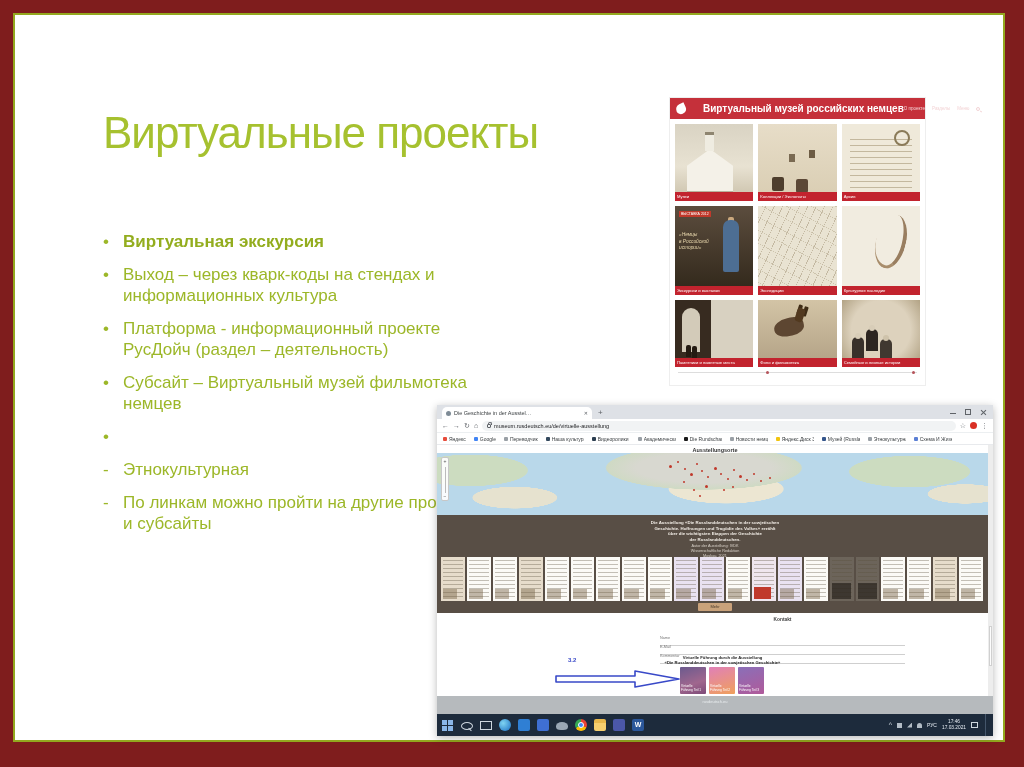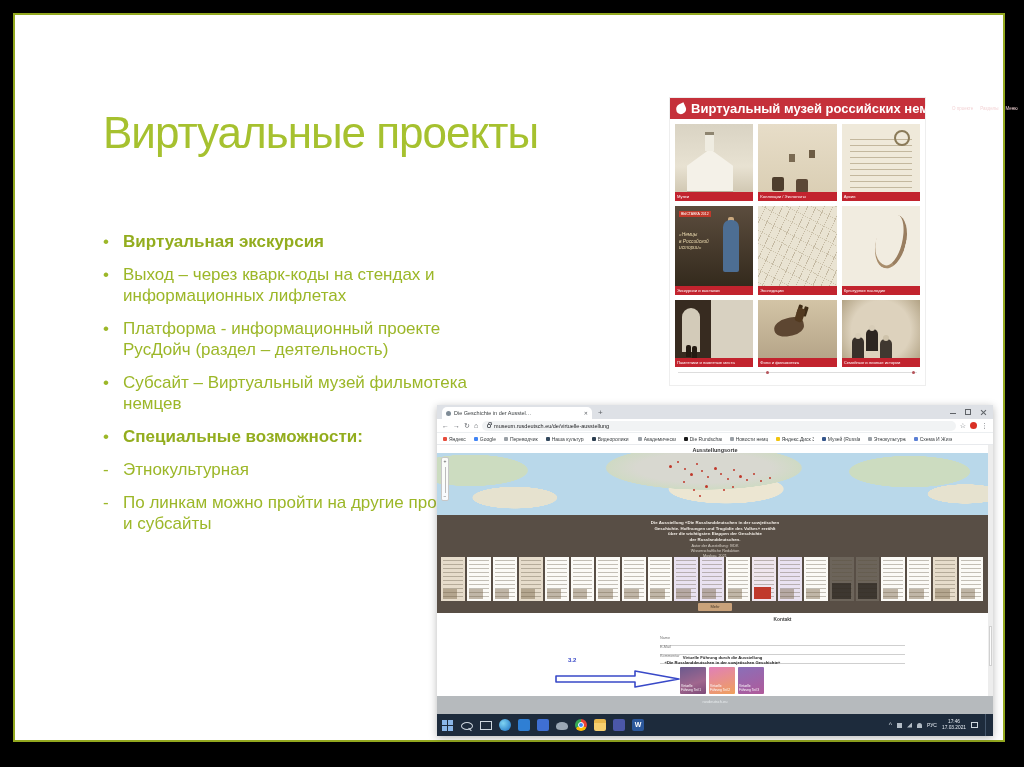"Виртуальные проекты" .slide { background: #000000 -> #7f1d1d }
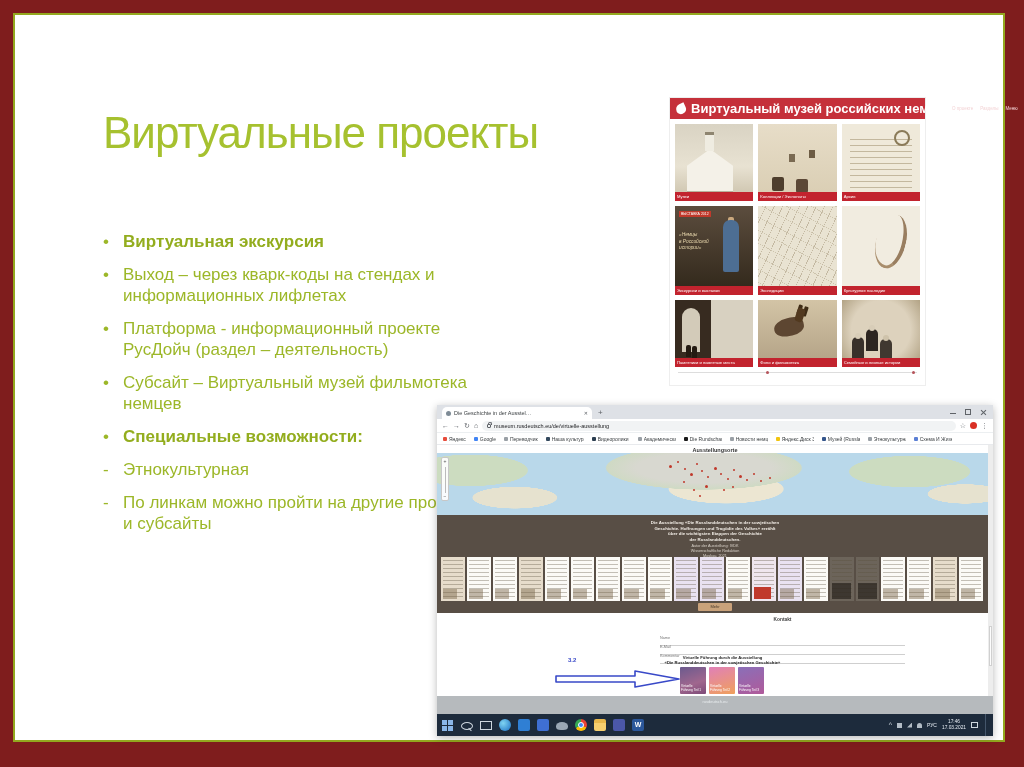"Виртуальный музей российских немцев" .mtitle { font-size: 13px -> 10px; margin-left: 5px -> 17px }
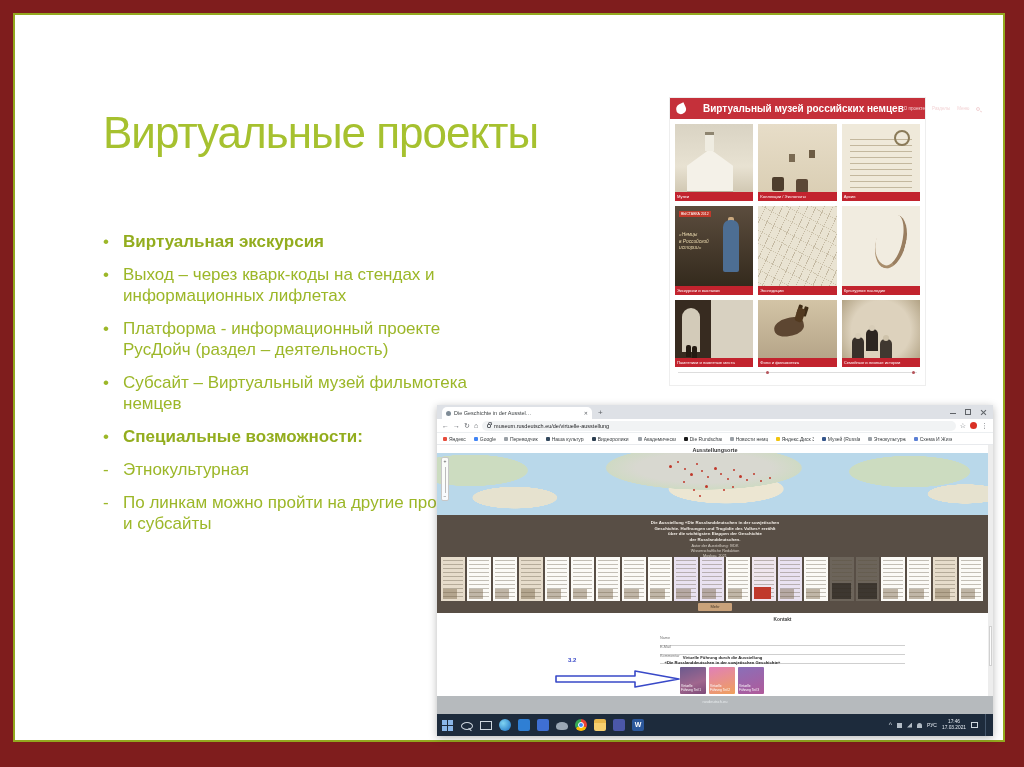"Выход – через кварк-коды на" span.bt { text: лифлетах -> культура }
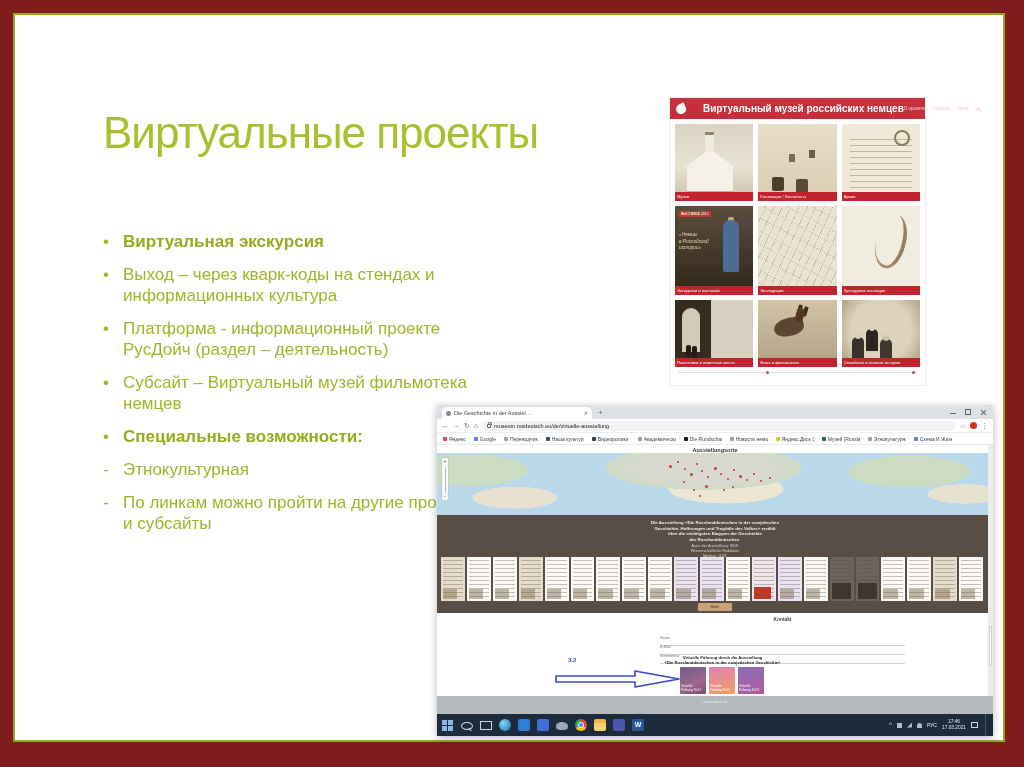"Специальные возможности:" span.bt { html: <span>Специальные возможности:</span> -> none }
